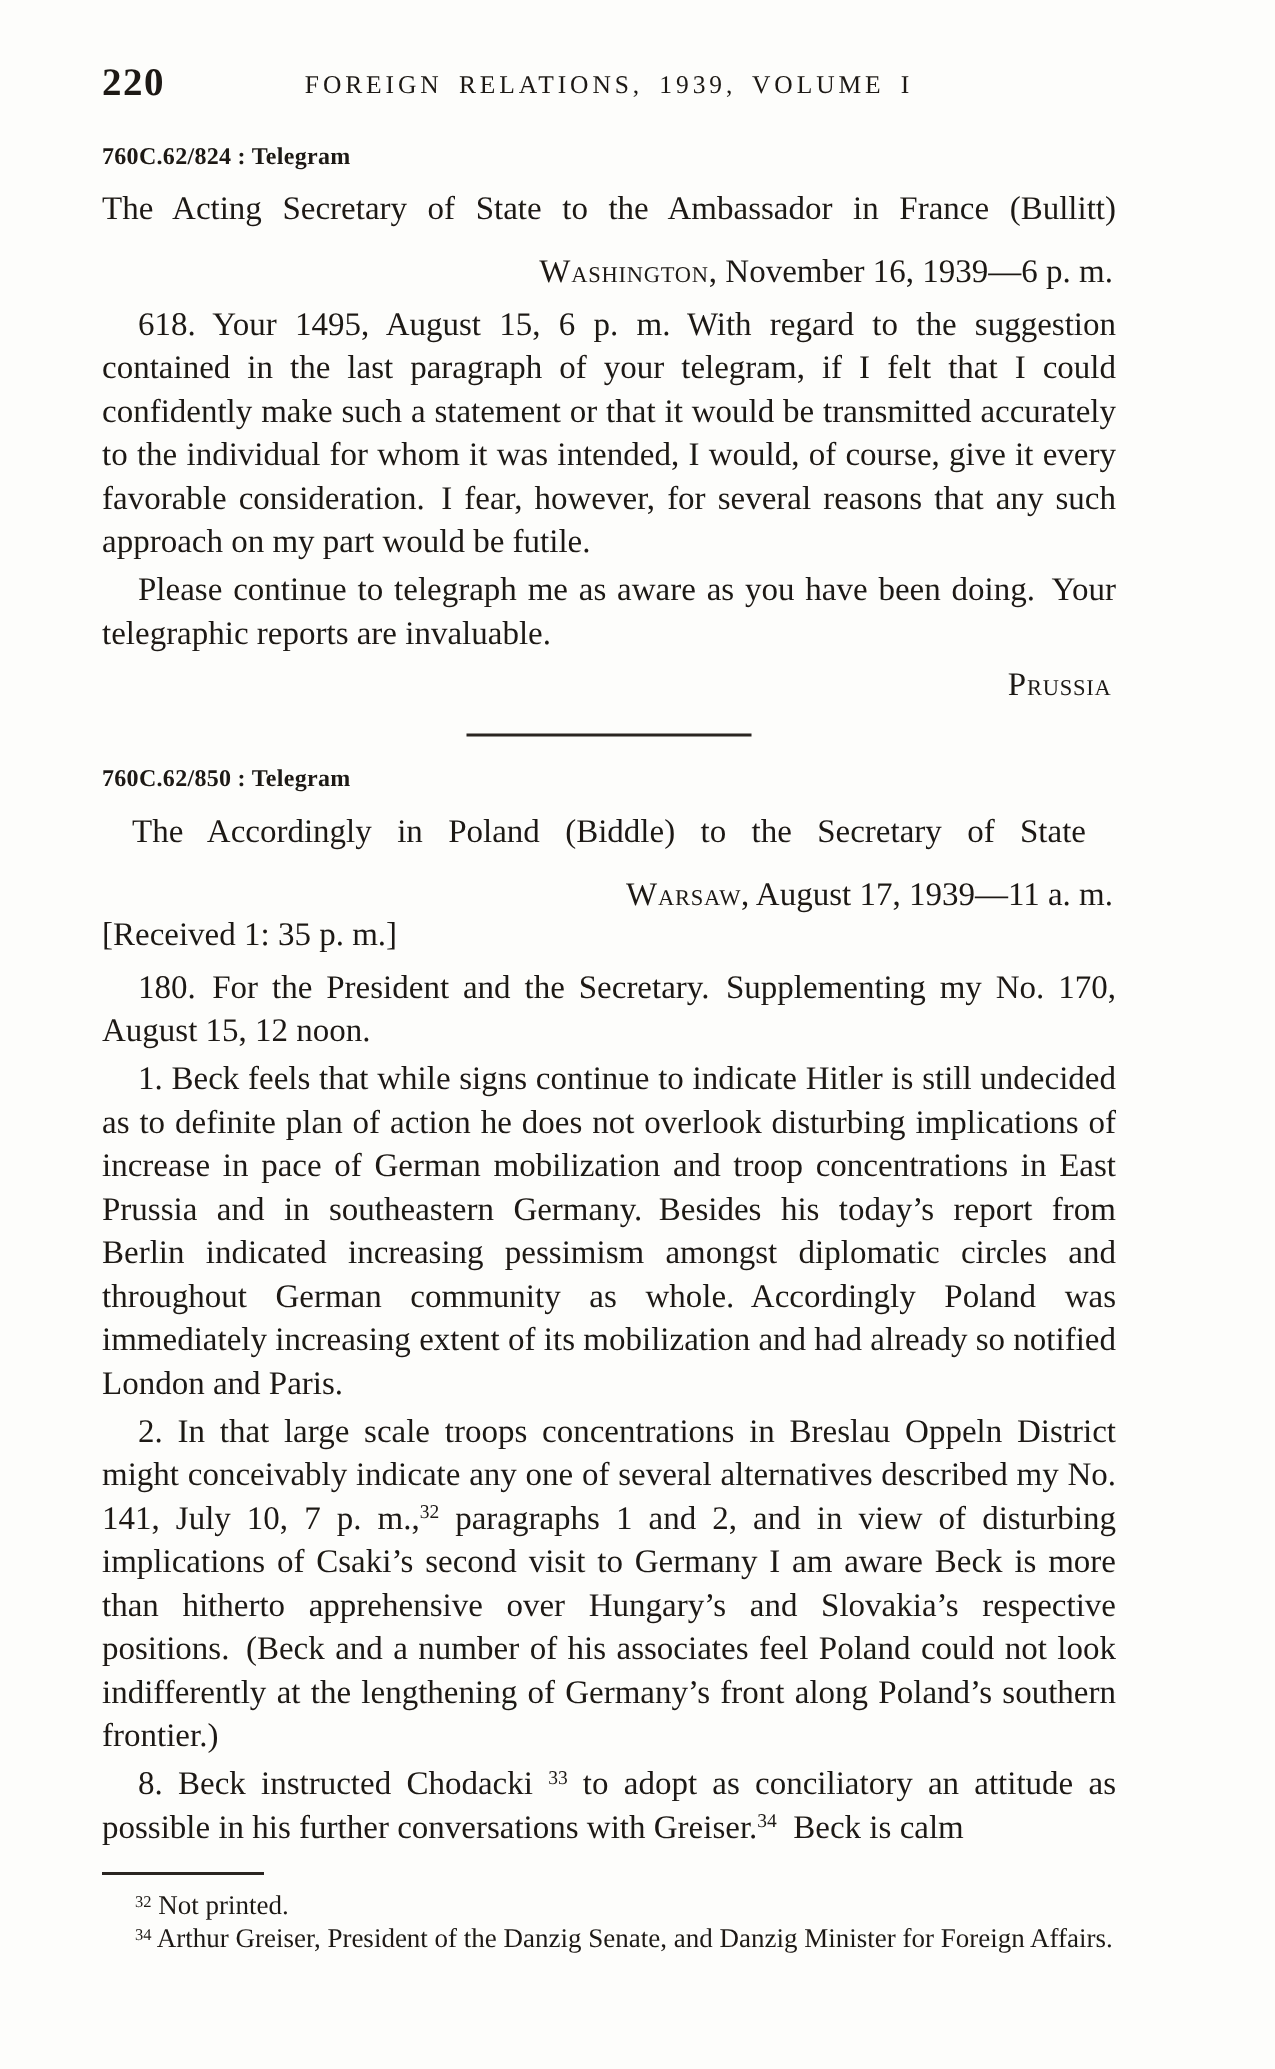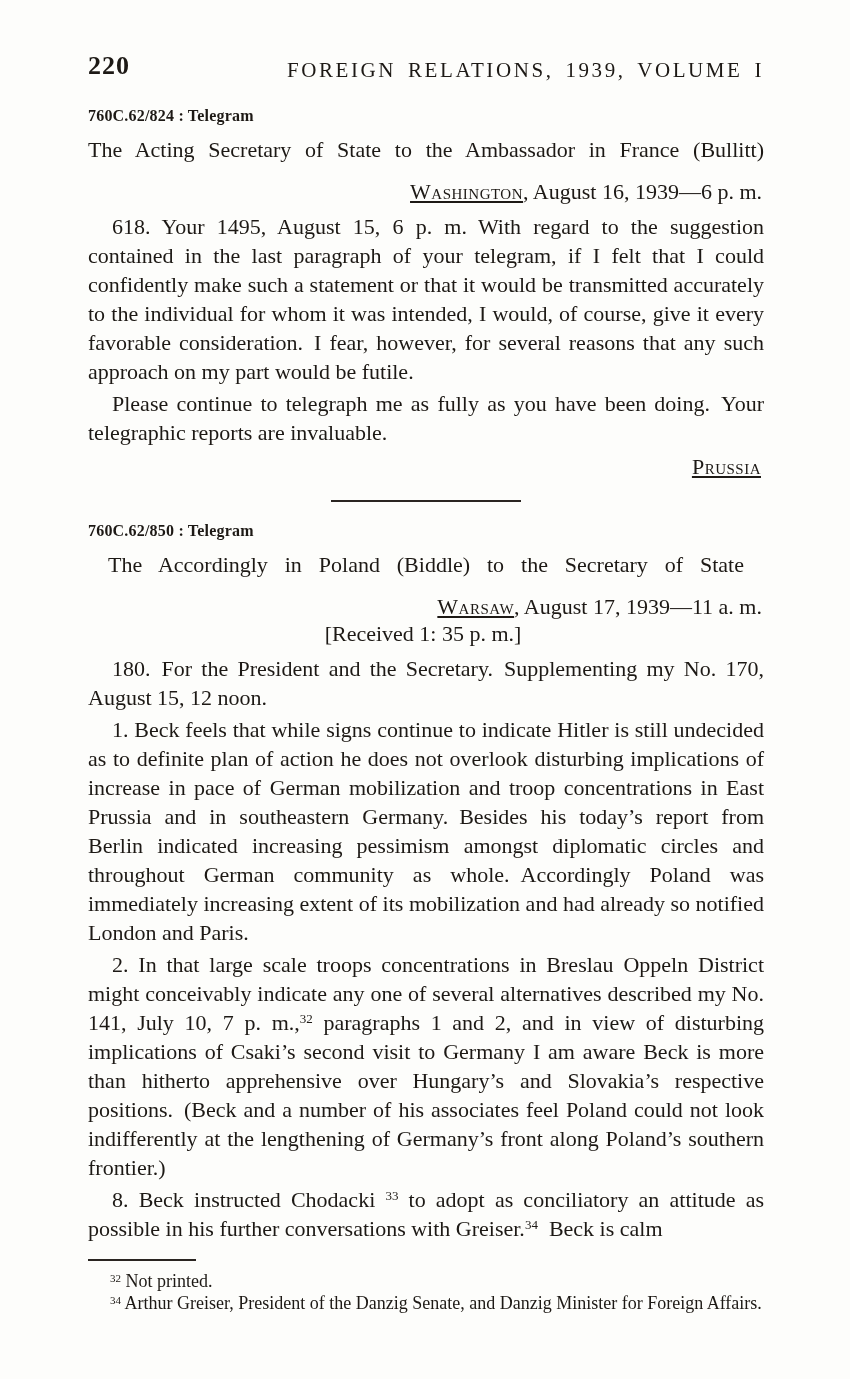"220" .page { margin-left: 88px -> 68px; padding-top: 55px -> 44px }
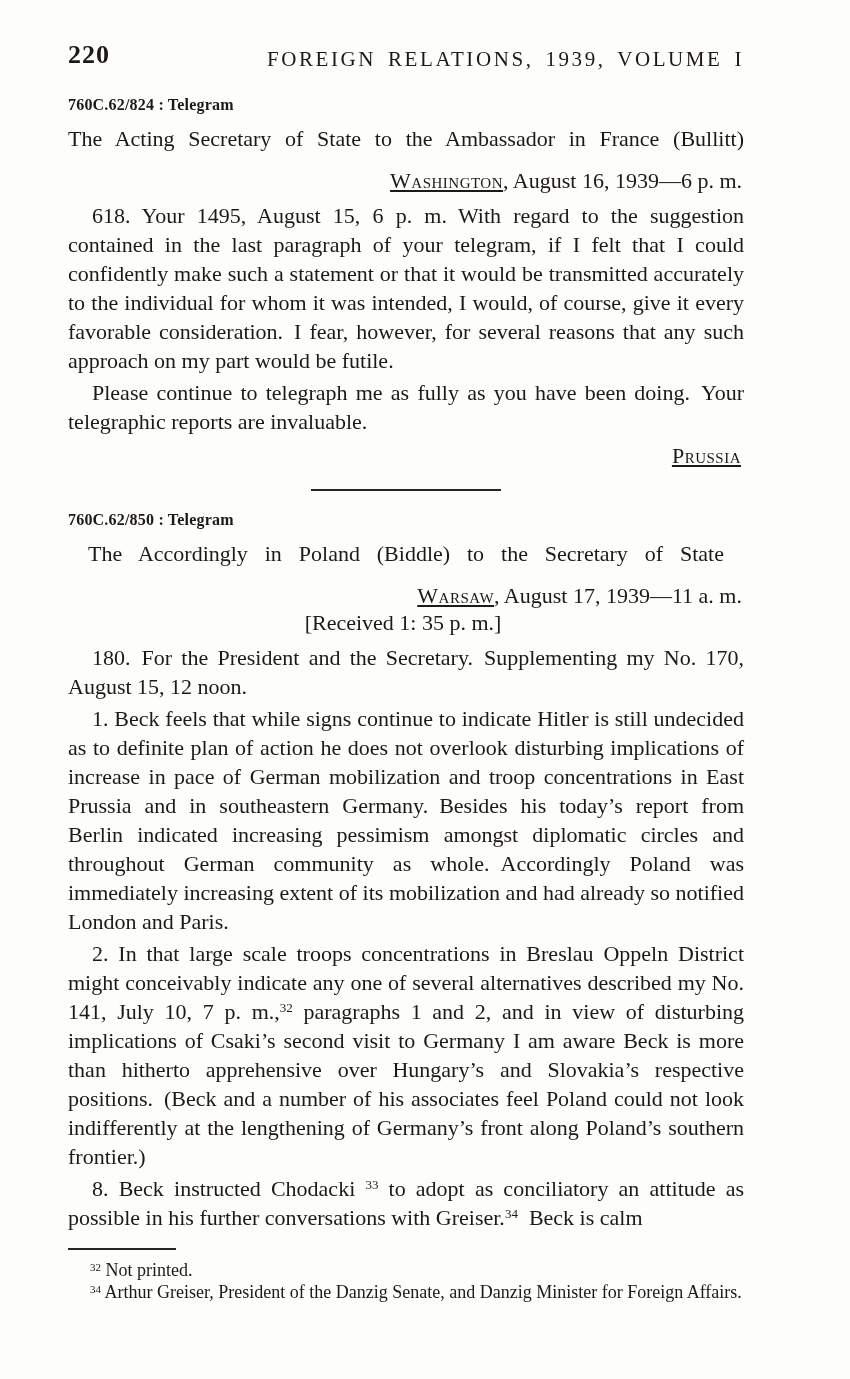"FOREIGN RELATIONS, 1939, VOLUME I" .running-head { font-size: 21px -> 17px; text-align: right -> center }
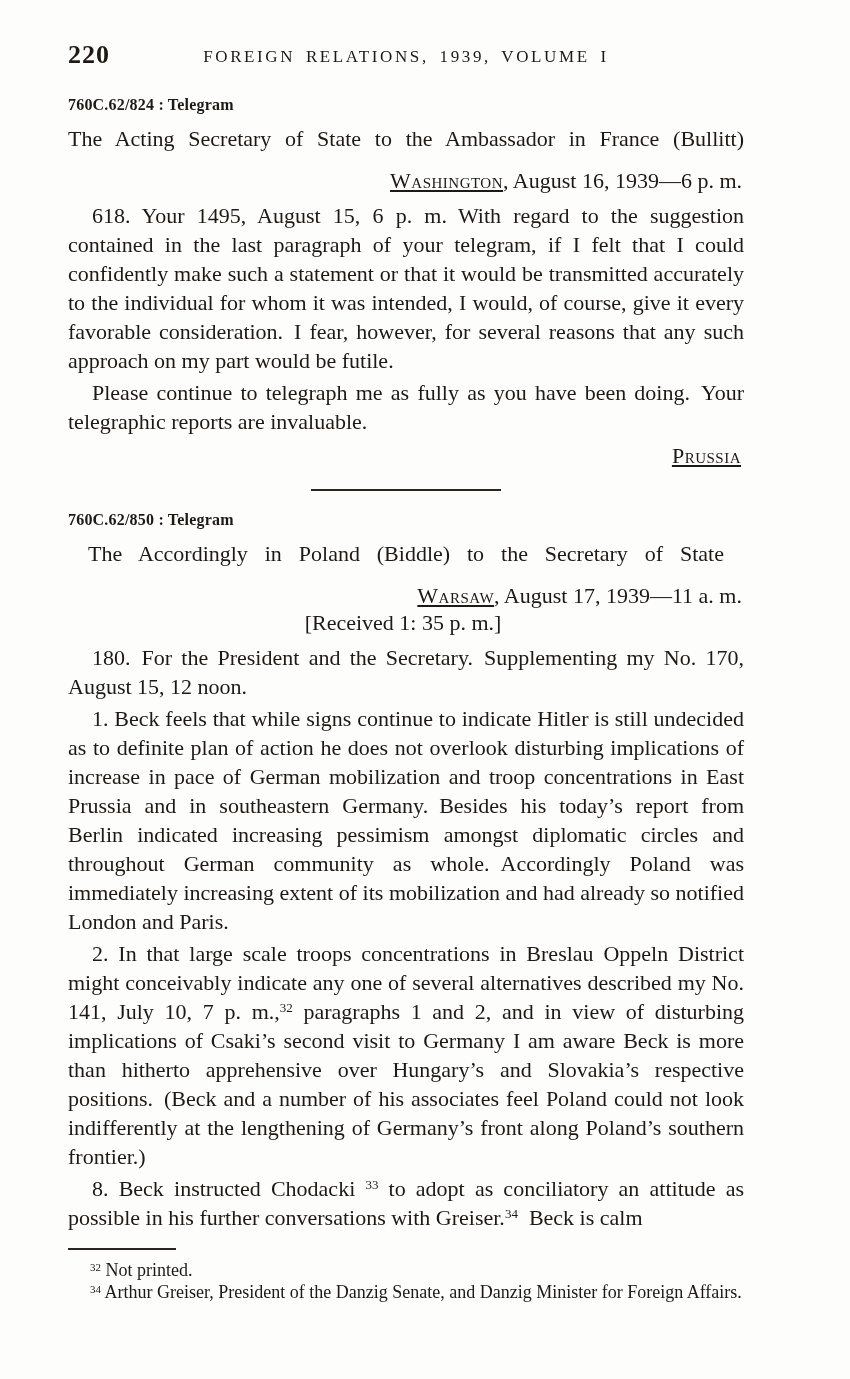"Washington" .smallcaps { text-decoration: underline -> none }
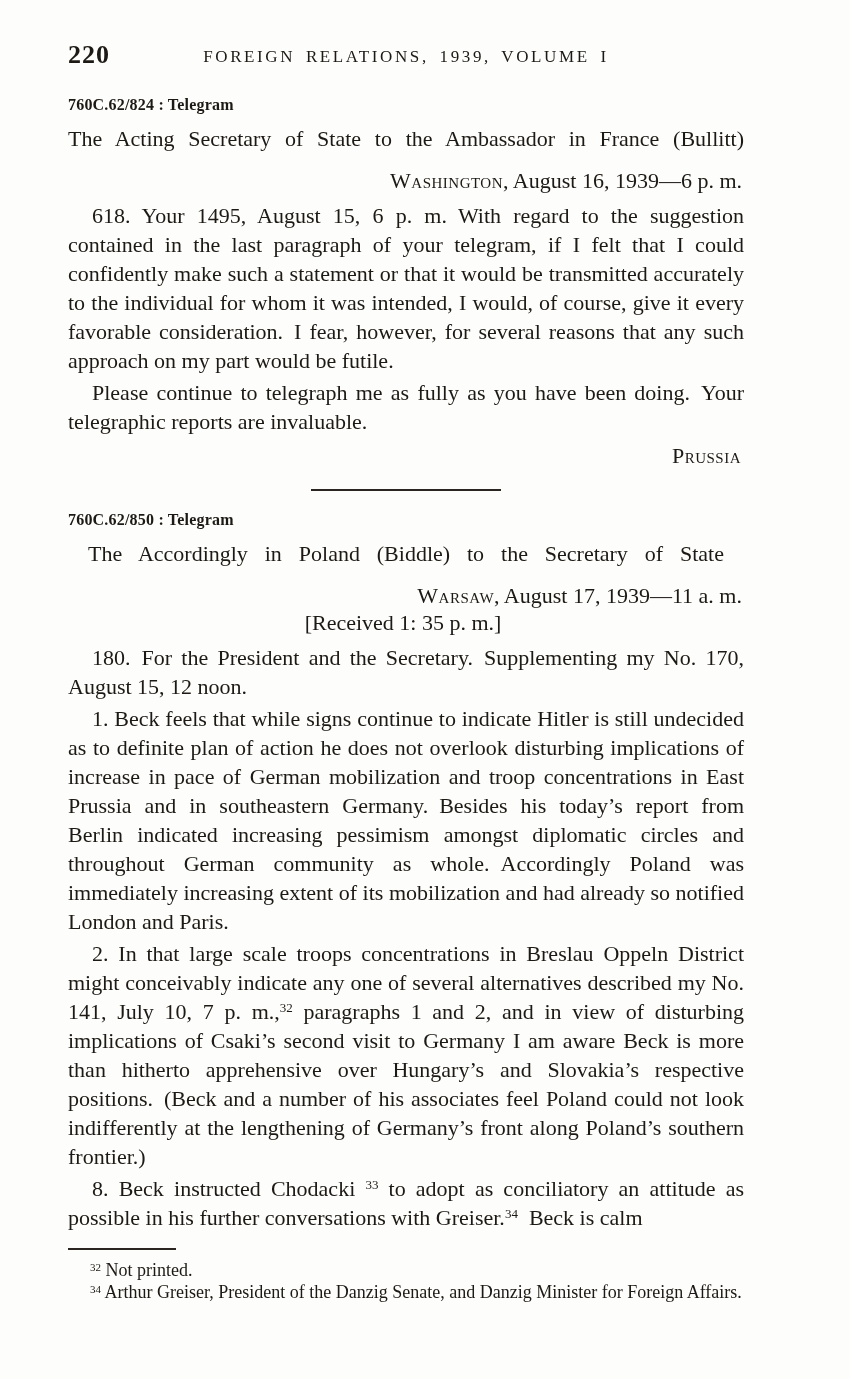", August 16, 1939—6 p." span { text: August -> November }
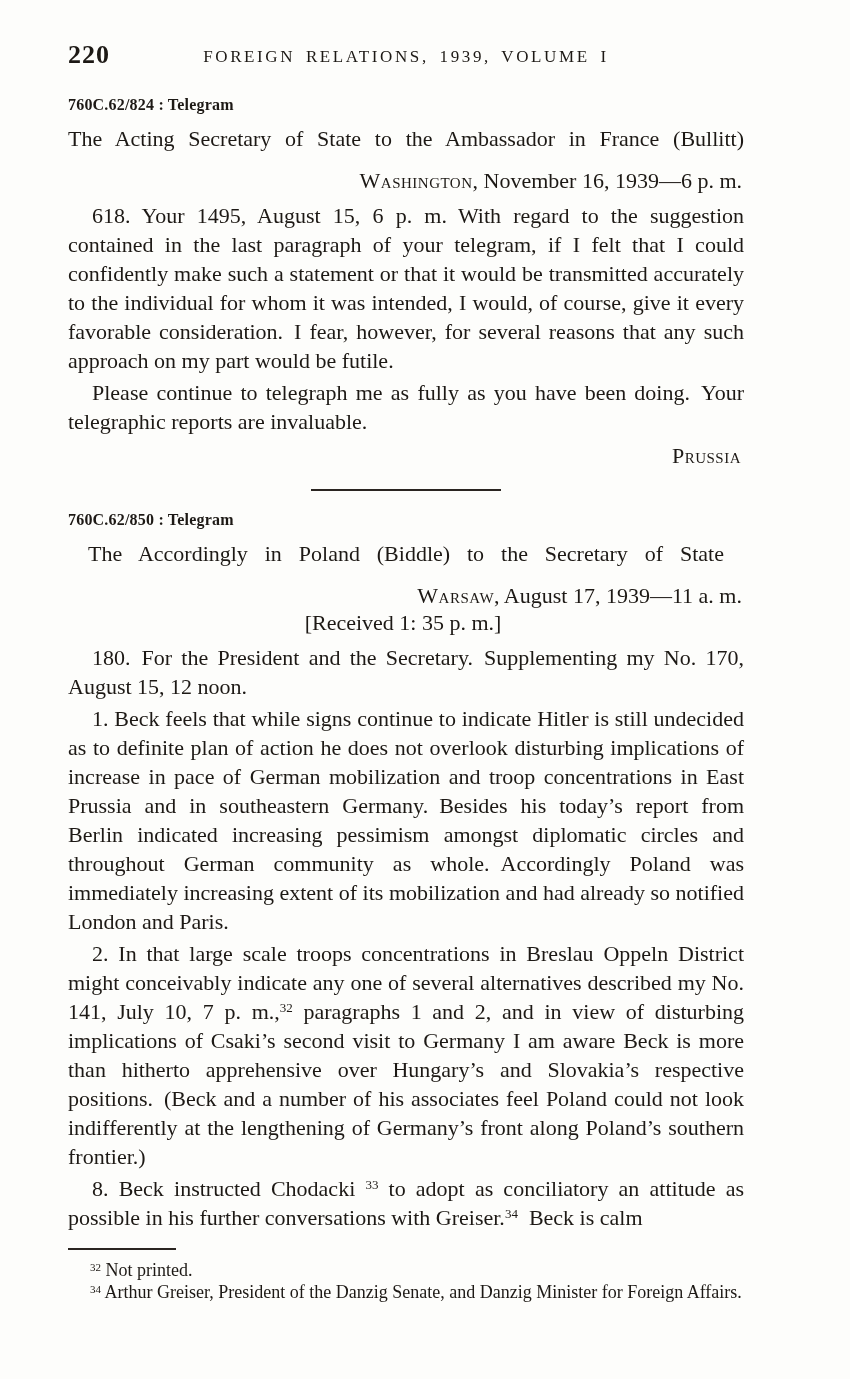"Please continue to telegraph me" p.body-para { text: fully -> aware }
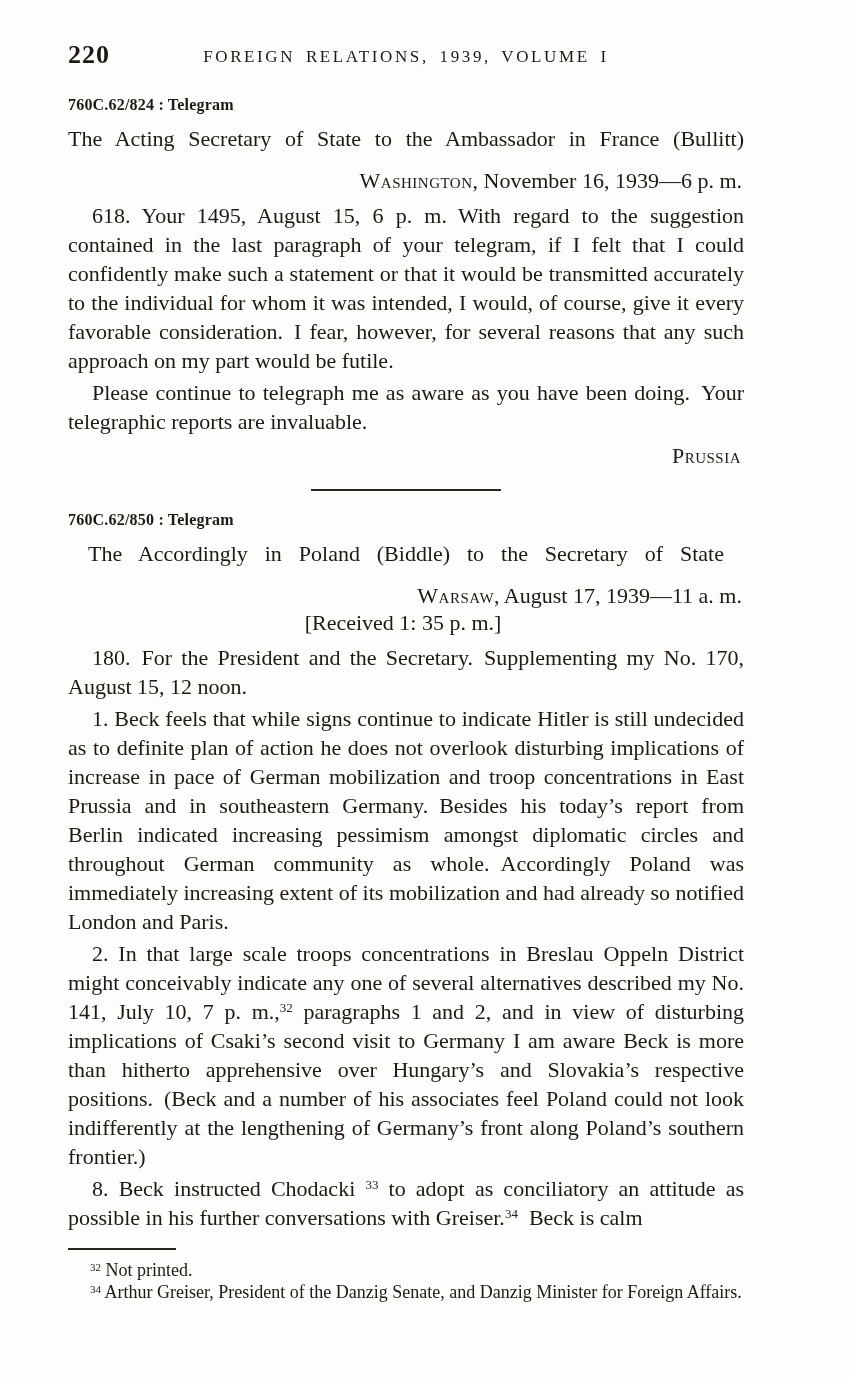"[Received 1: 35 p. m.]" .received { text-align: center -> left }
